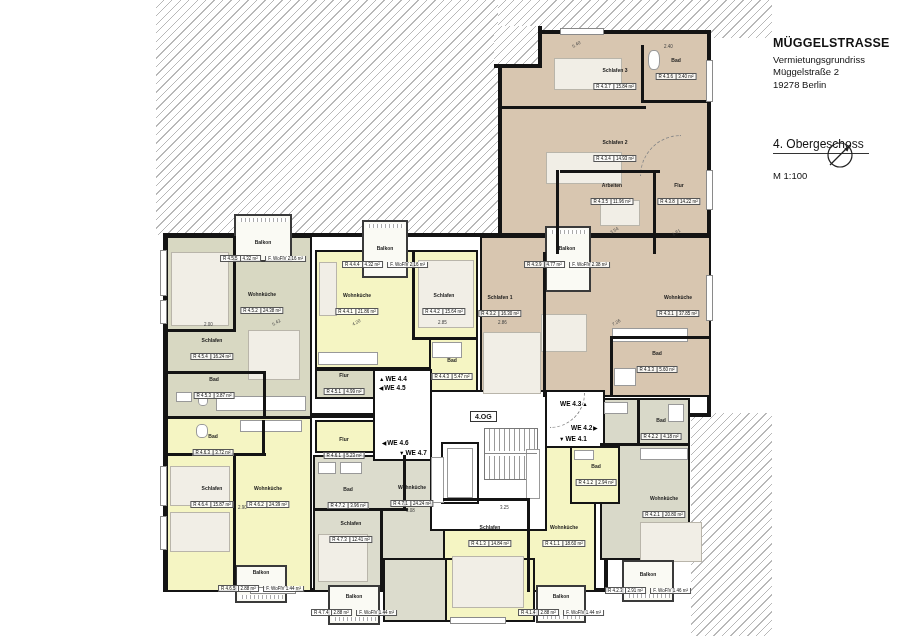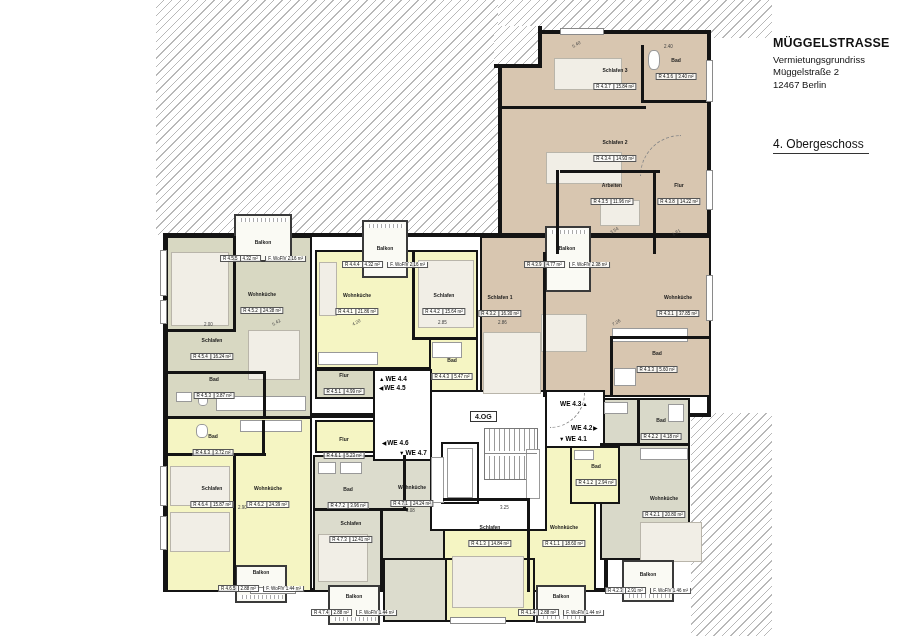"12467 Berlin" div.tb-line { text: 12467 -> 19278 }
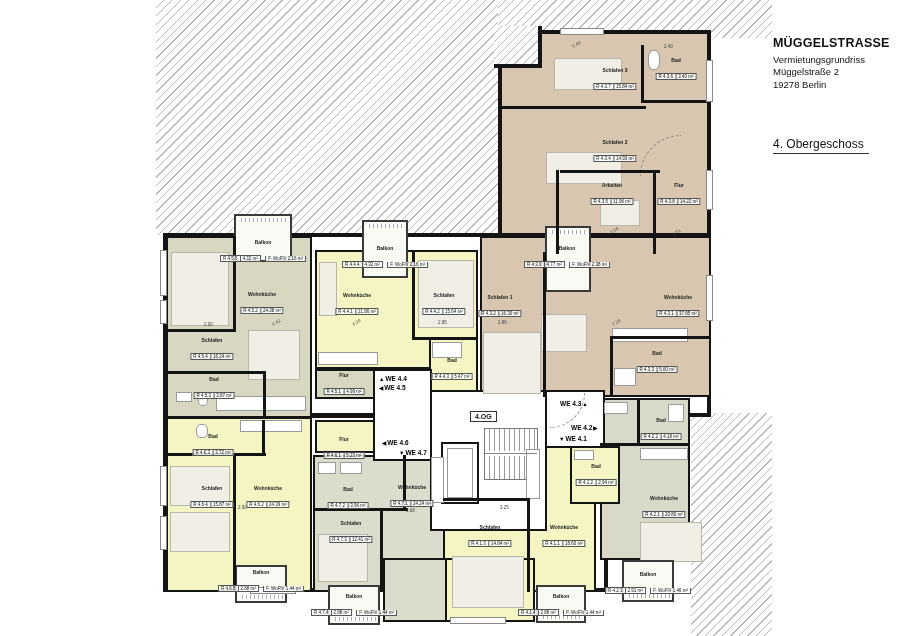"M 1:100" div { html: none -> <div> <span>M 1:100</span> <svg> <circle></circle> <line></line> <polygon></polygon> </svg> </div> }
